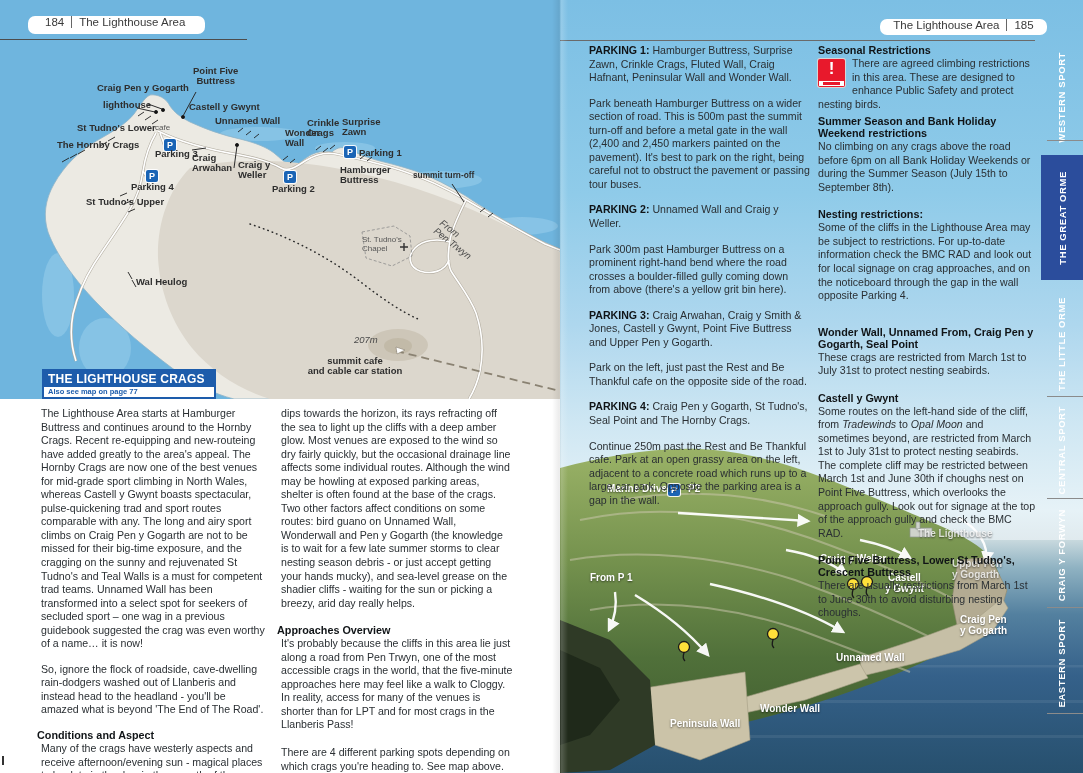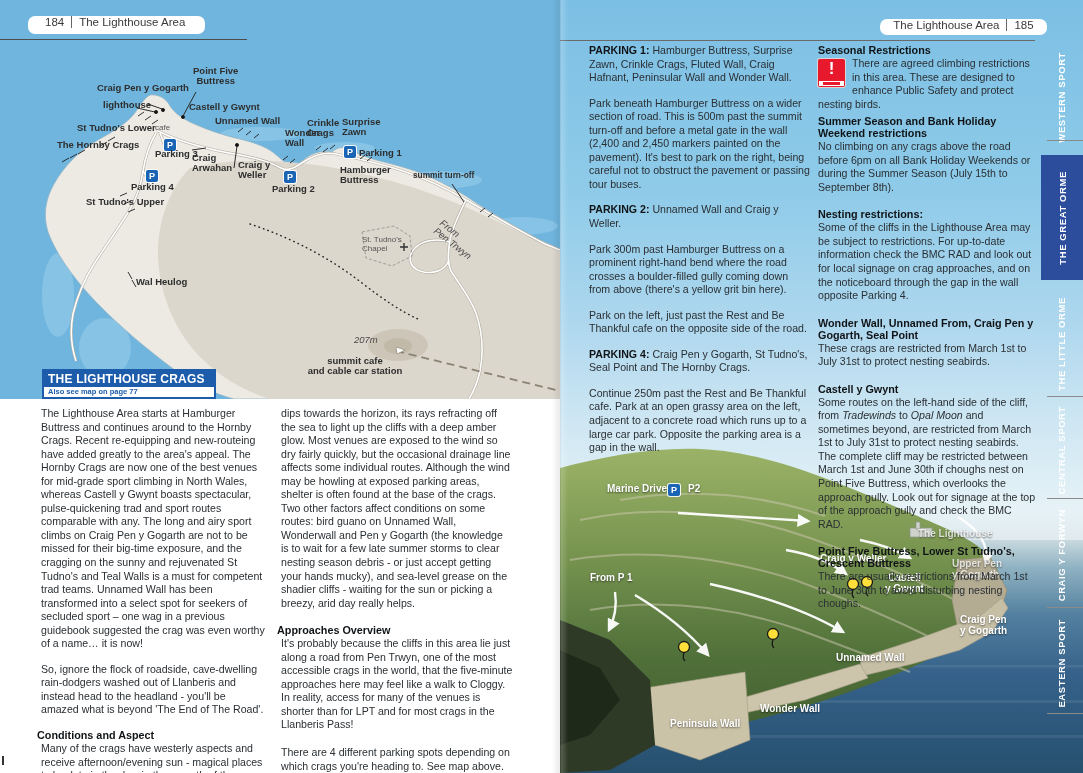"Some of the cliffs in" p { margin-bottom: 14px -> 23px }
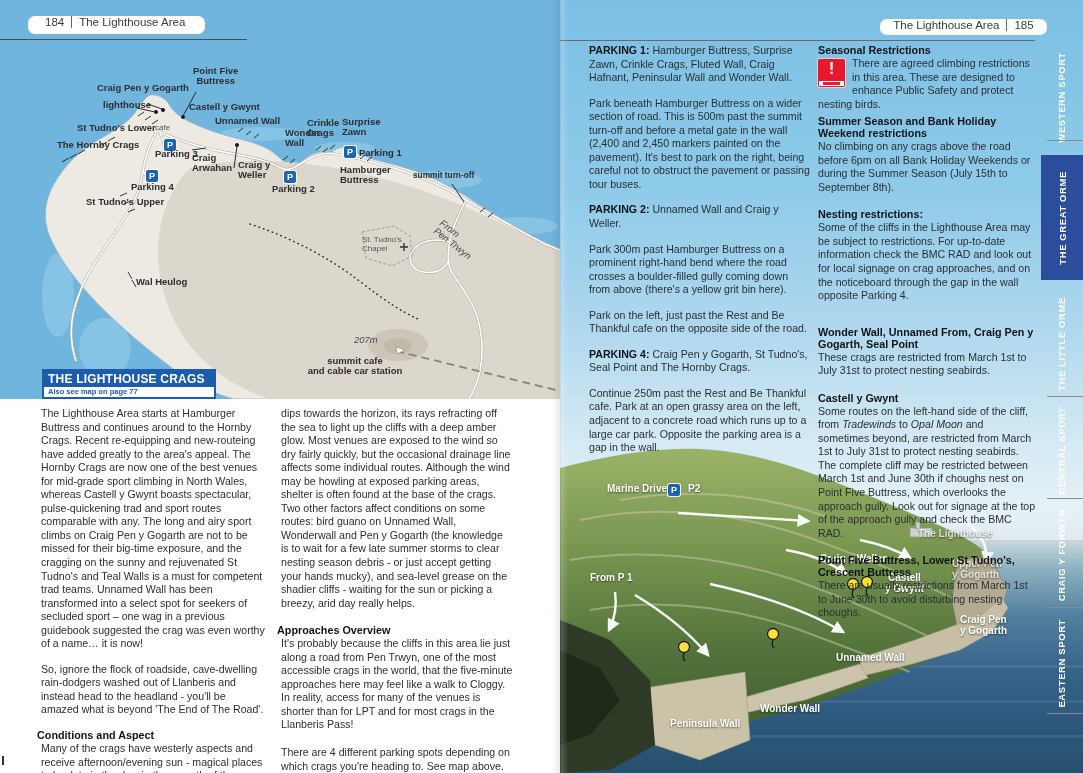"PARKING 3: Craig Arwahan, Craig" p { html: none -> <p><b>PARKING 3:</b><span>Craig Arwahan, Craig y Smith &amp; Jones, Castell y Gwynt, Point Five Buttress and Upper Pen y Gogarth.</span></p> }
